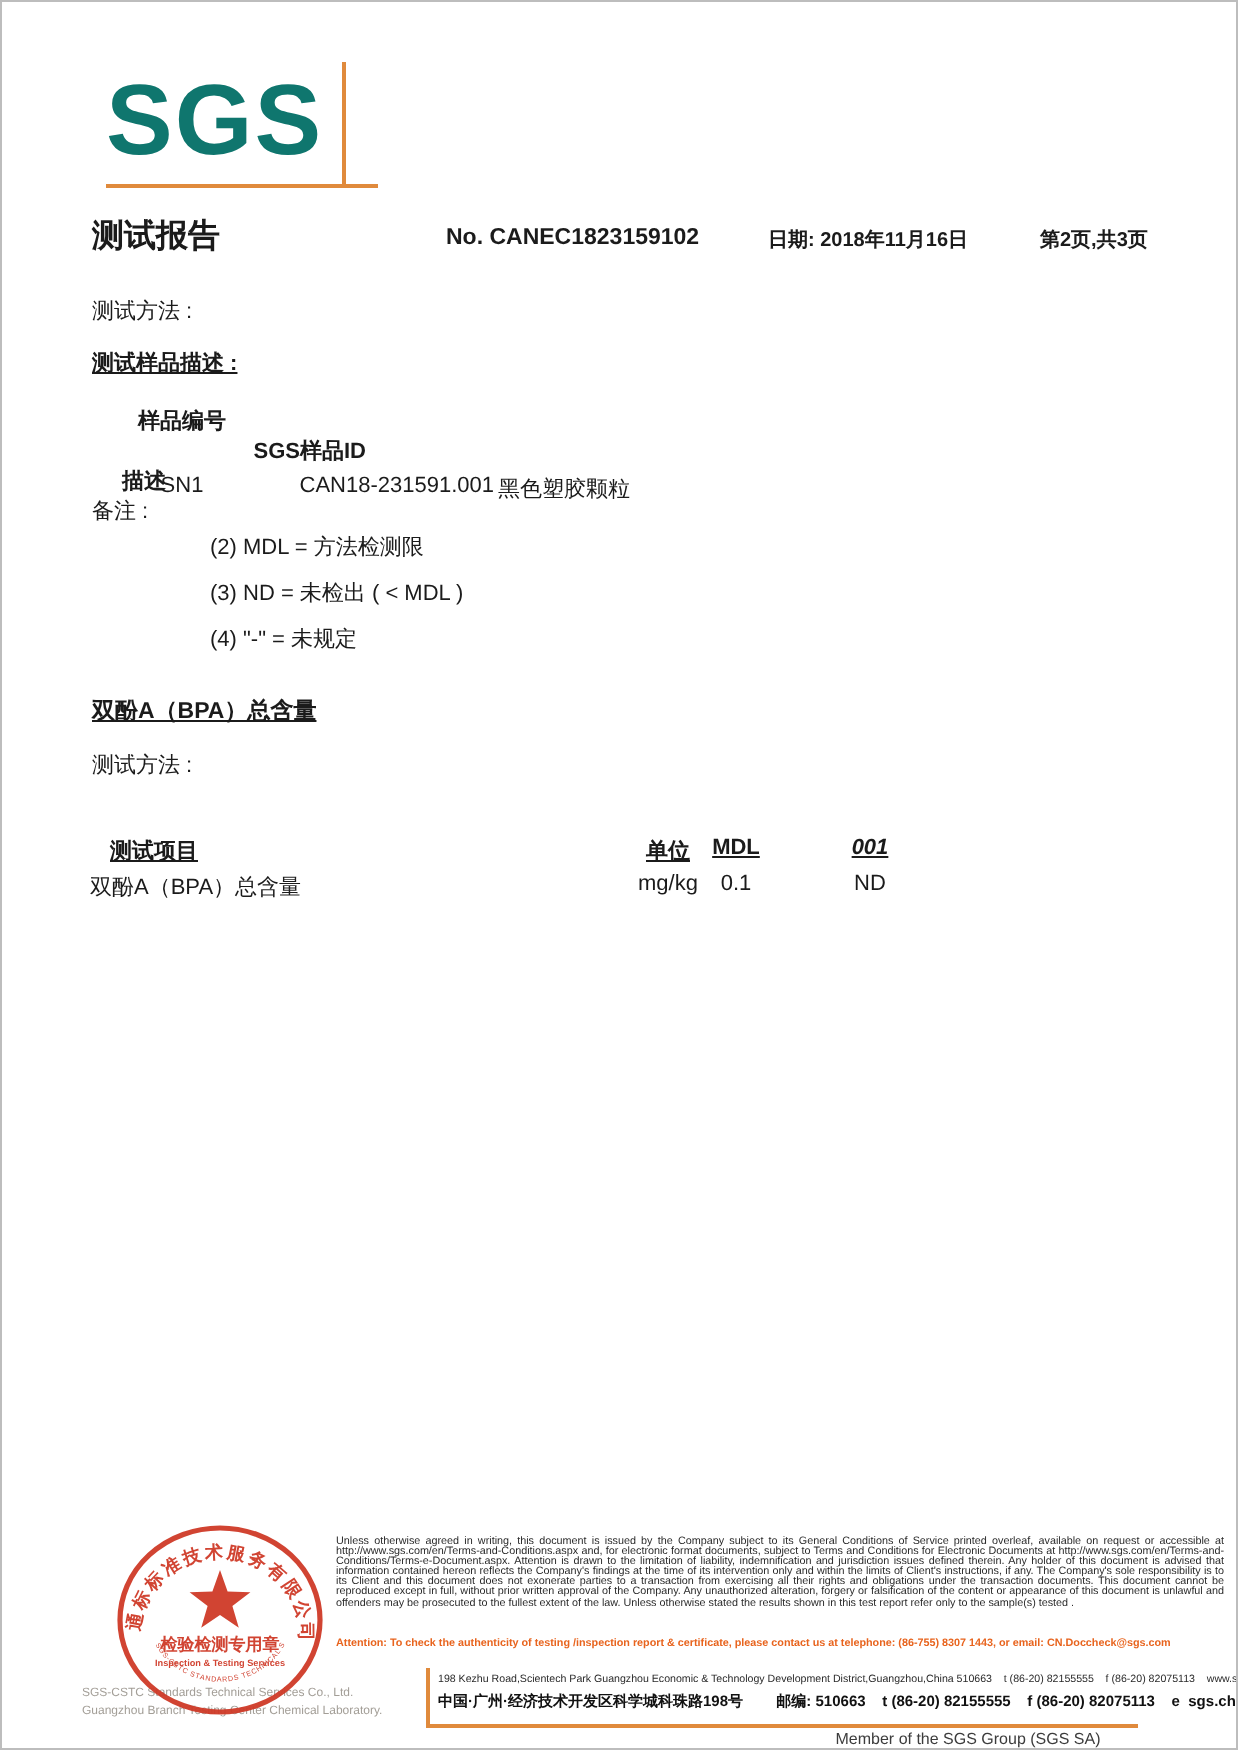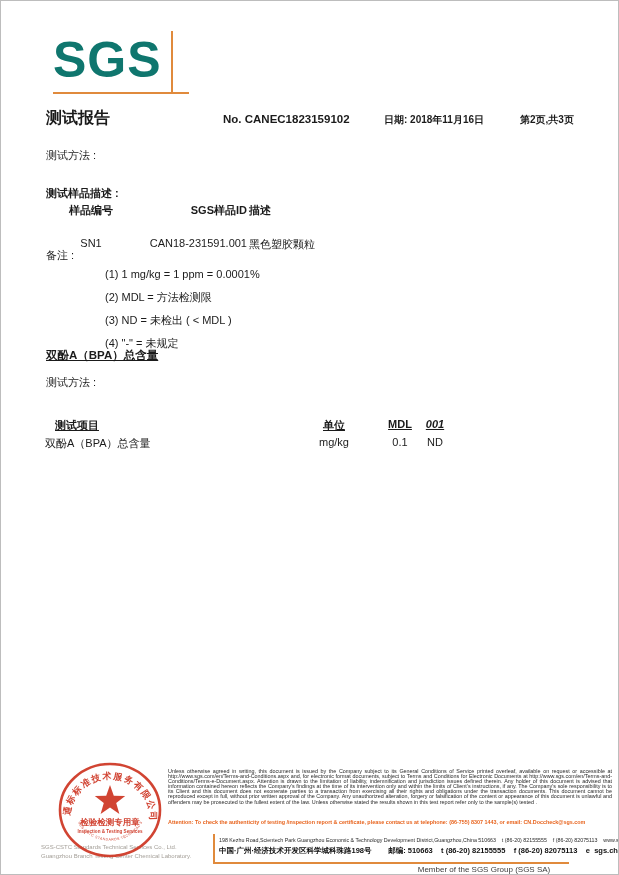"测试样品描述 :" .sample-heading { margin-top: 12px -> none; text-decoration: none -> underline }
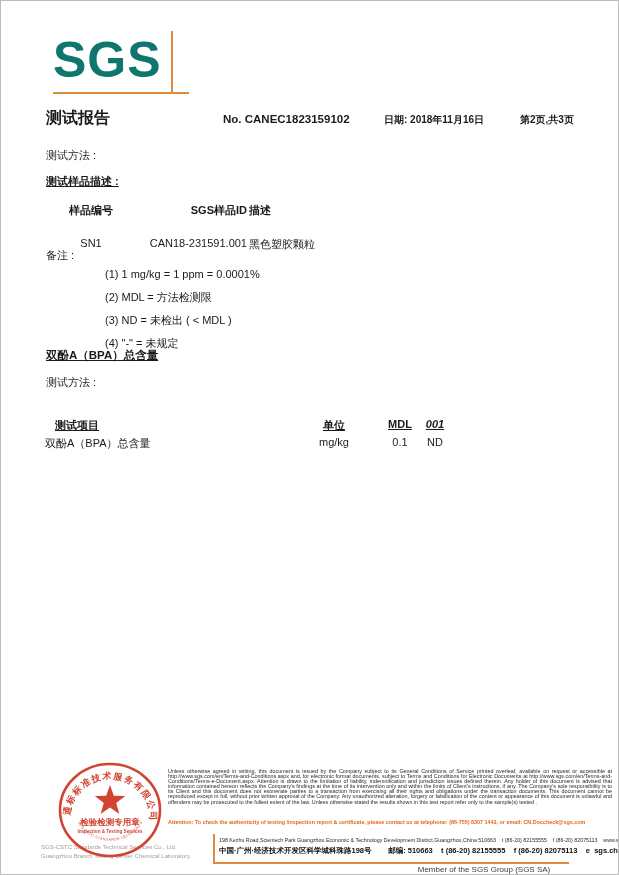"样品编号" .sample-table .hdr { flex-direction: none -> column }
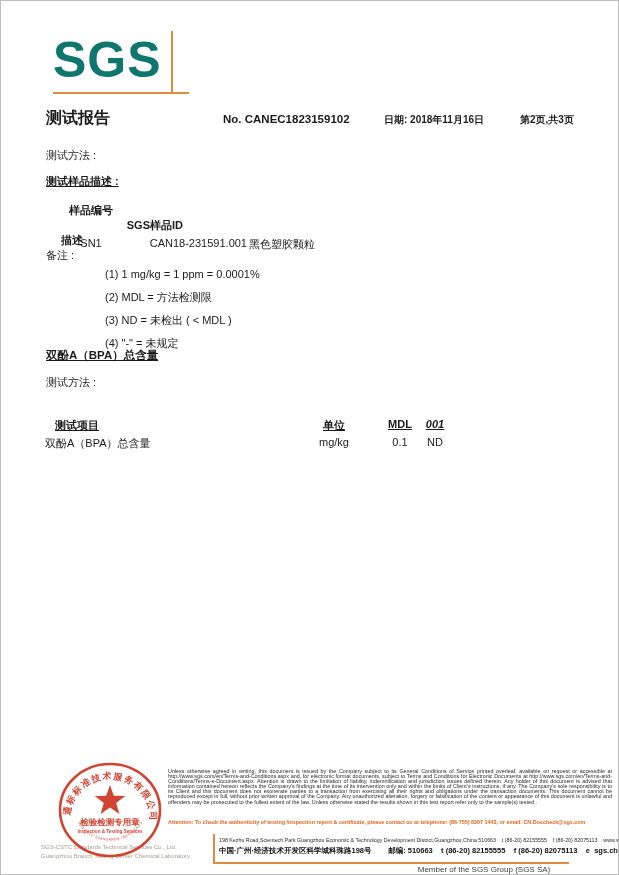"(1) 1 mg/kg = 1" div { html: <div>(1) 1 mg/kg = 1 ppm = 0.0001%</div> -> none }
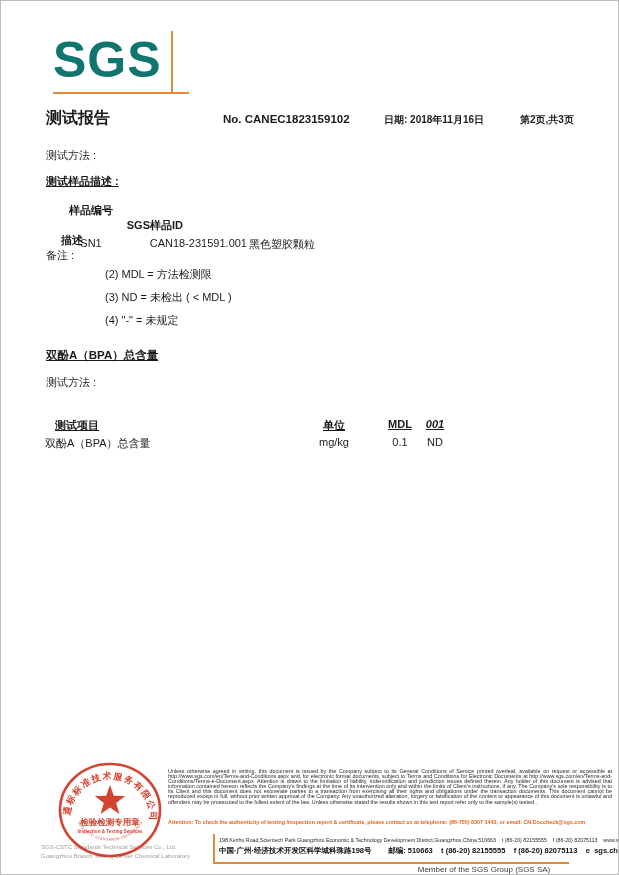"MDL" .rt-mdl { left: 374px -> 342px }
